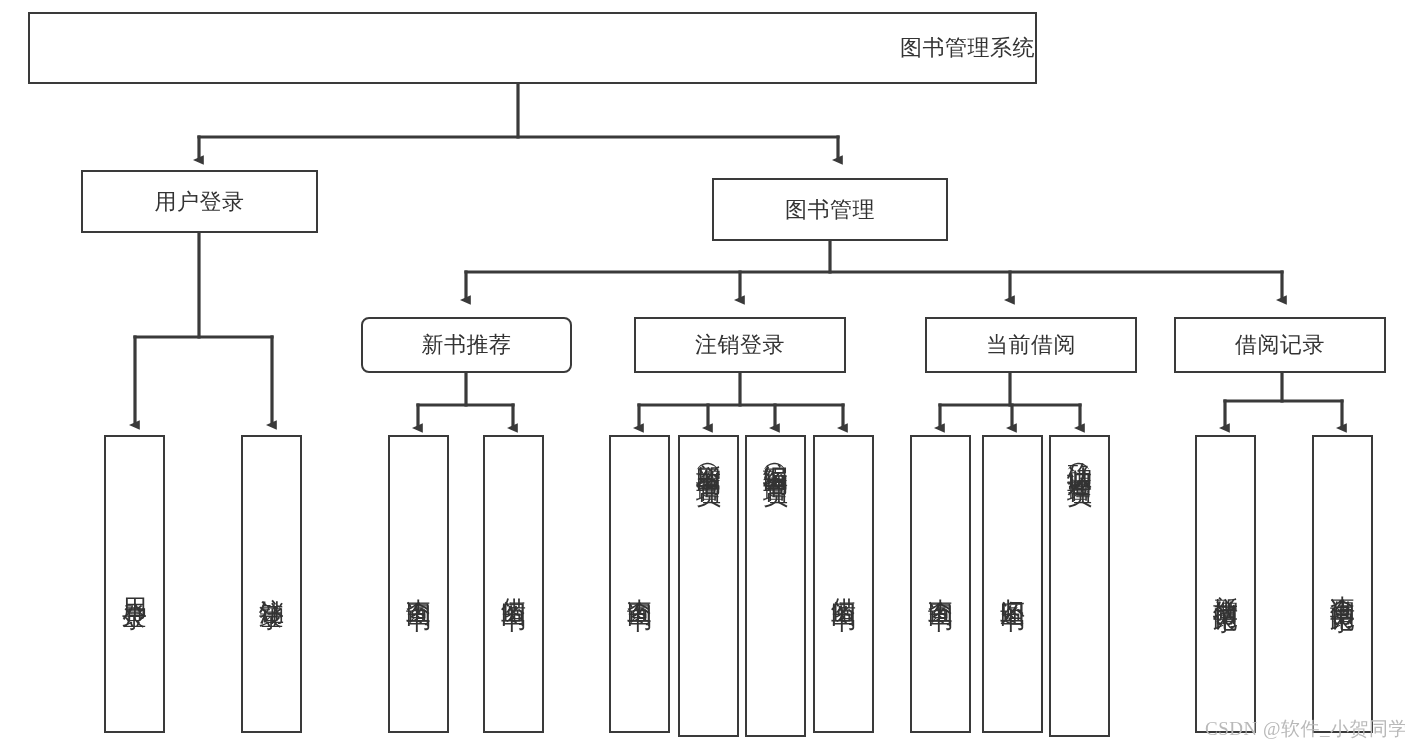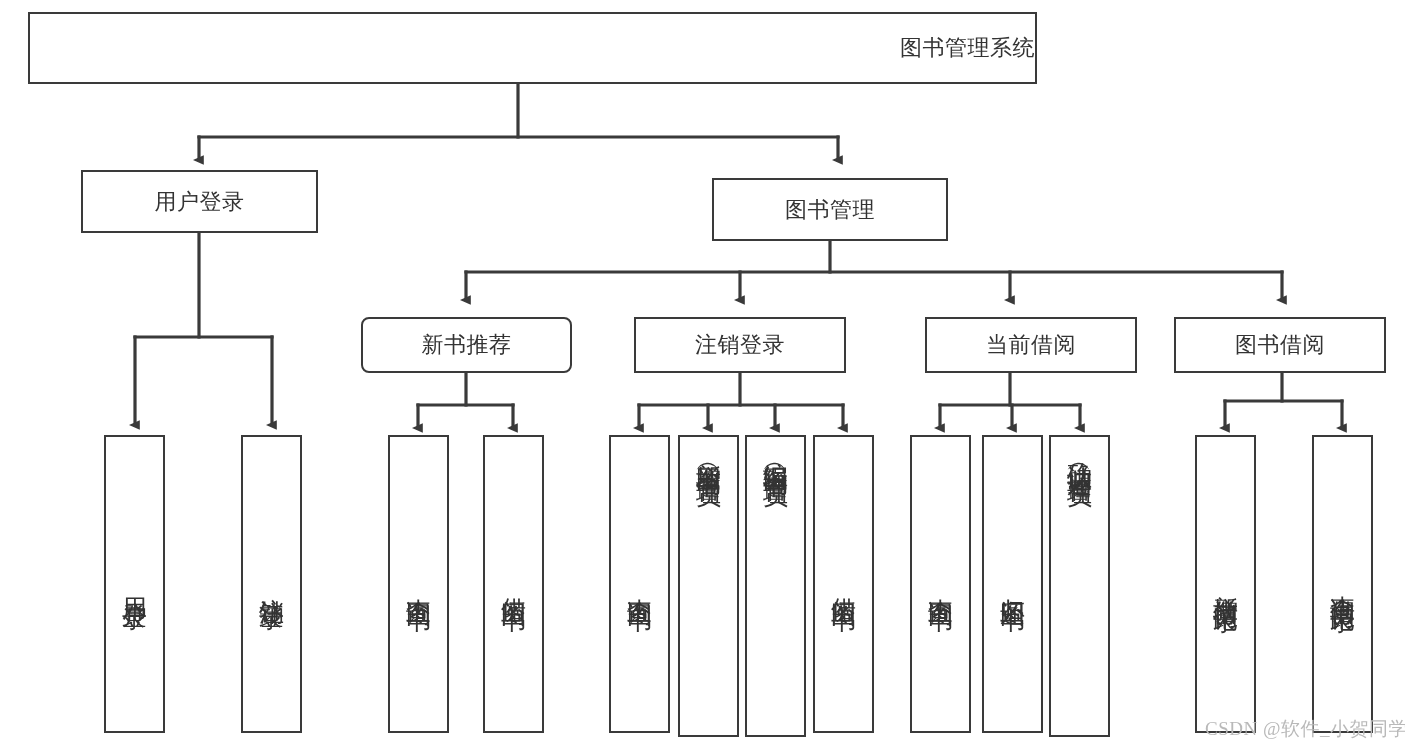"图书借阅" span.label { text: 图书借阅 -> 借阅记录 }
